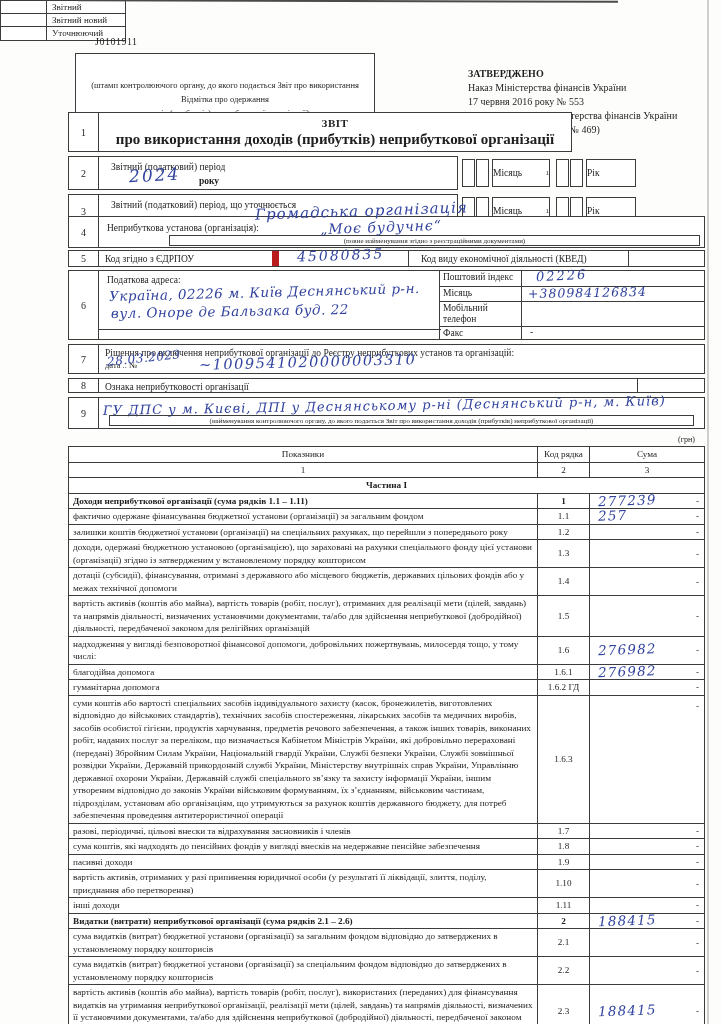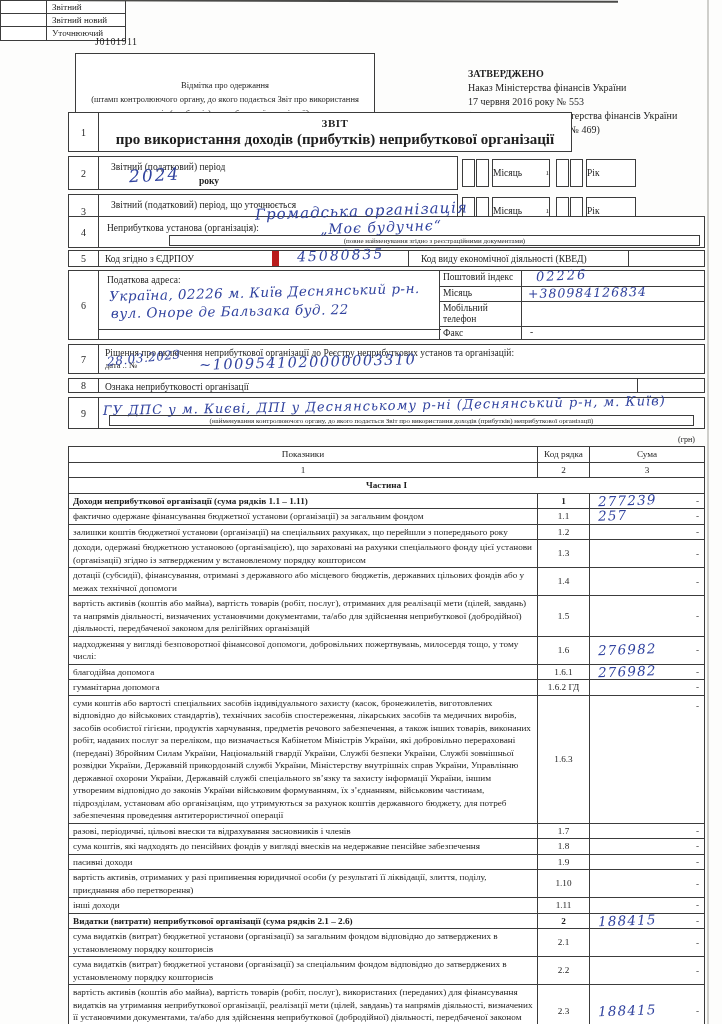"Відмітка про одержання" div { order: before "(штамп контролюючого органу, до якого" -> after "(штамп контролюючого органу, до якого" }
